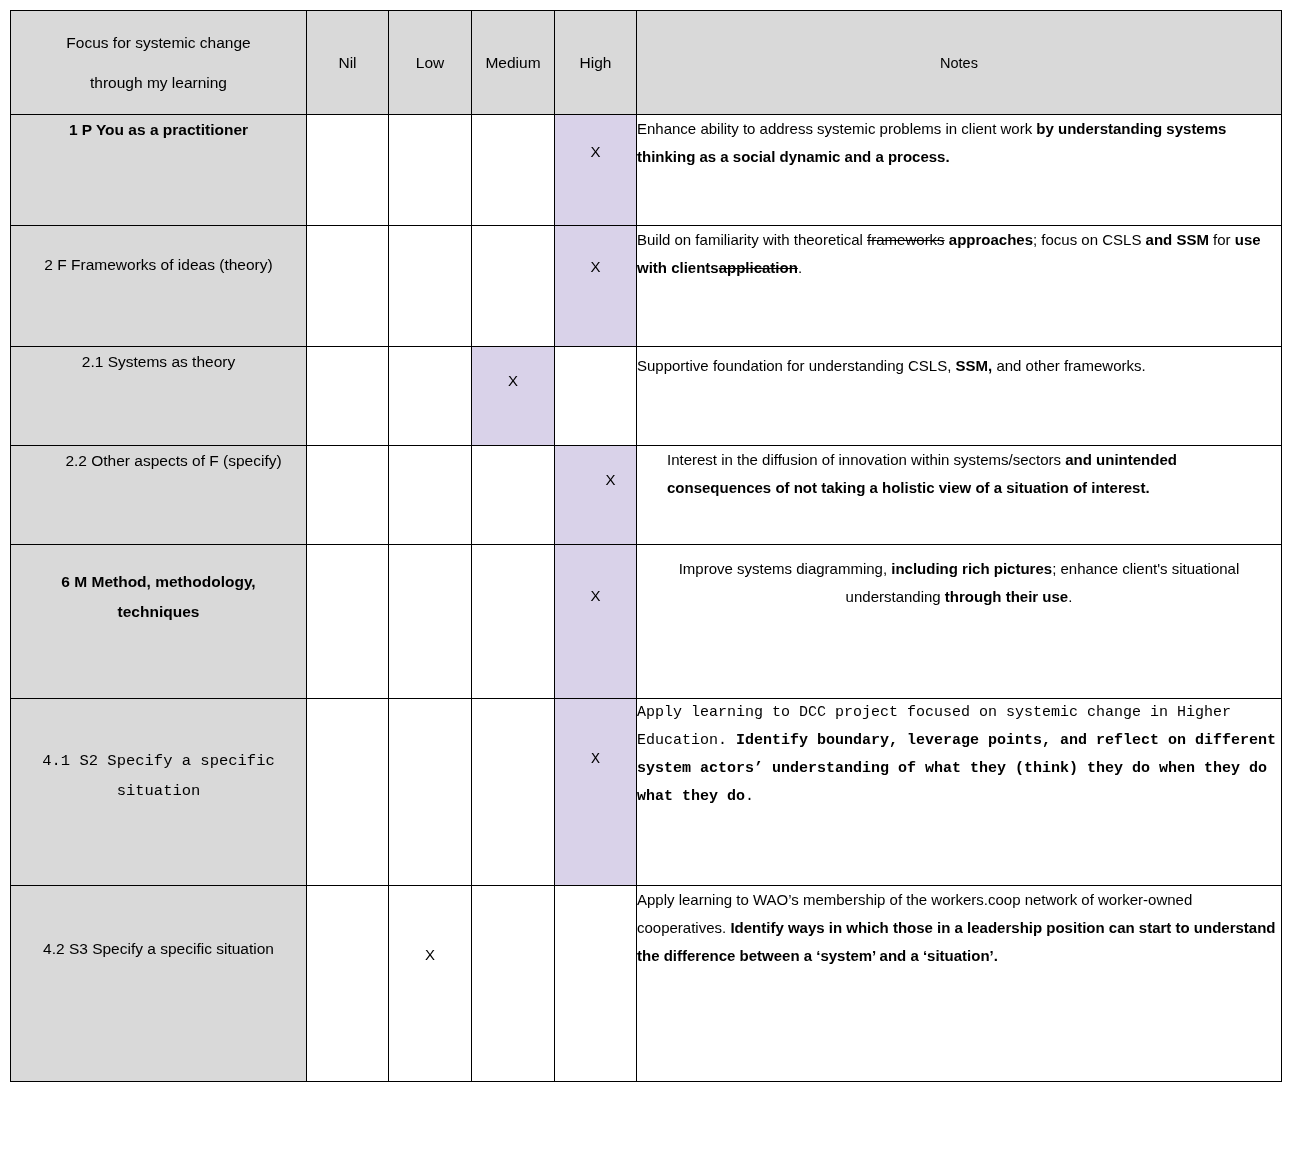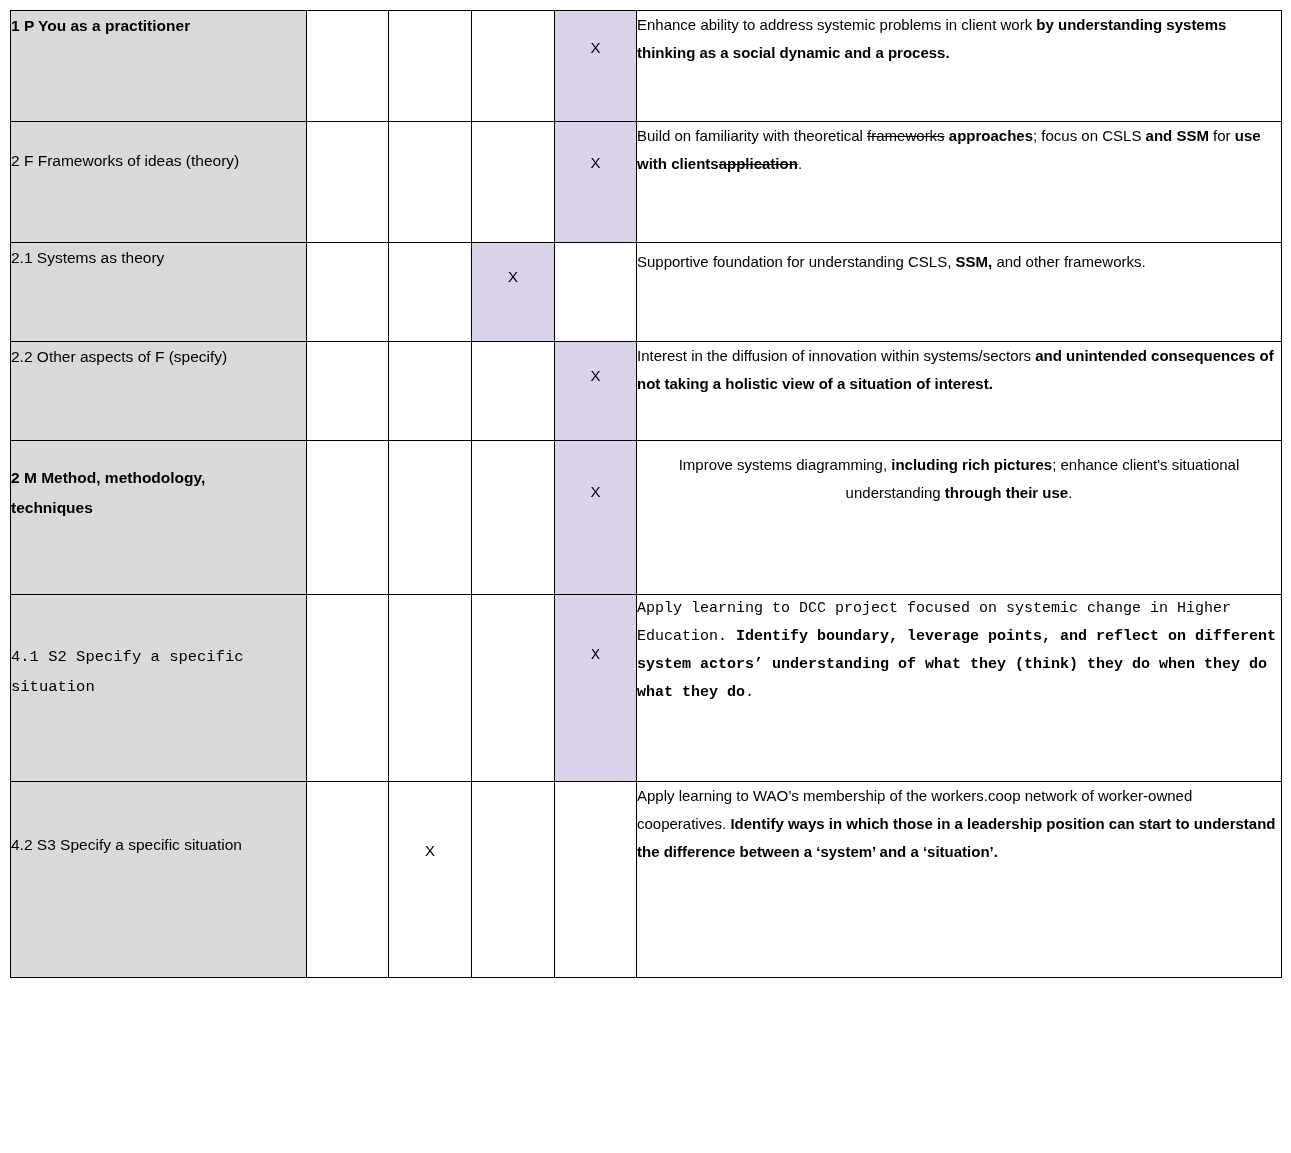"Focus for systemic change" tr.header-row { html: none -> <tr> <td> <span>Focus for systemic change</span> <span>through my learning</span> </td> <td>Nil</td> <td>Low</td> <td>Medium</td> <td>High</td> <td>Notes</td> </tr> }
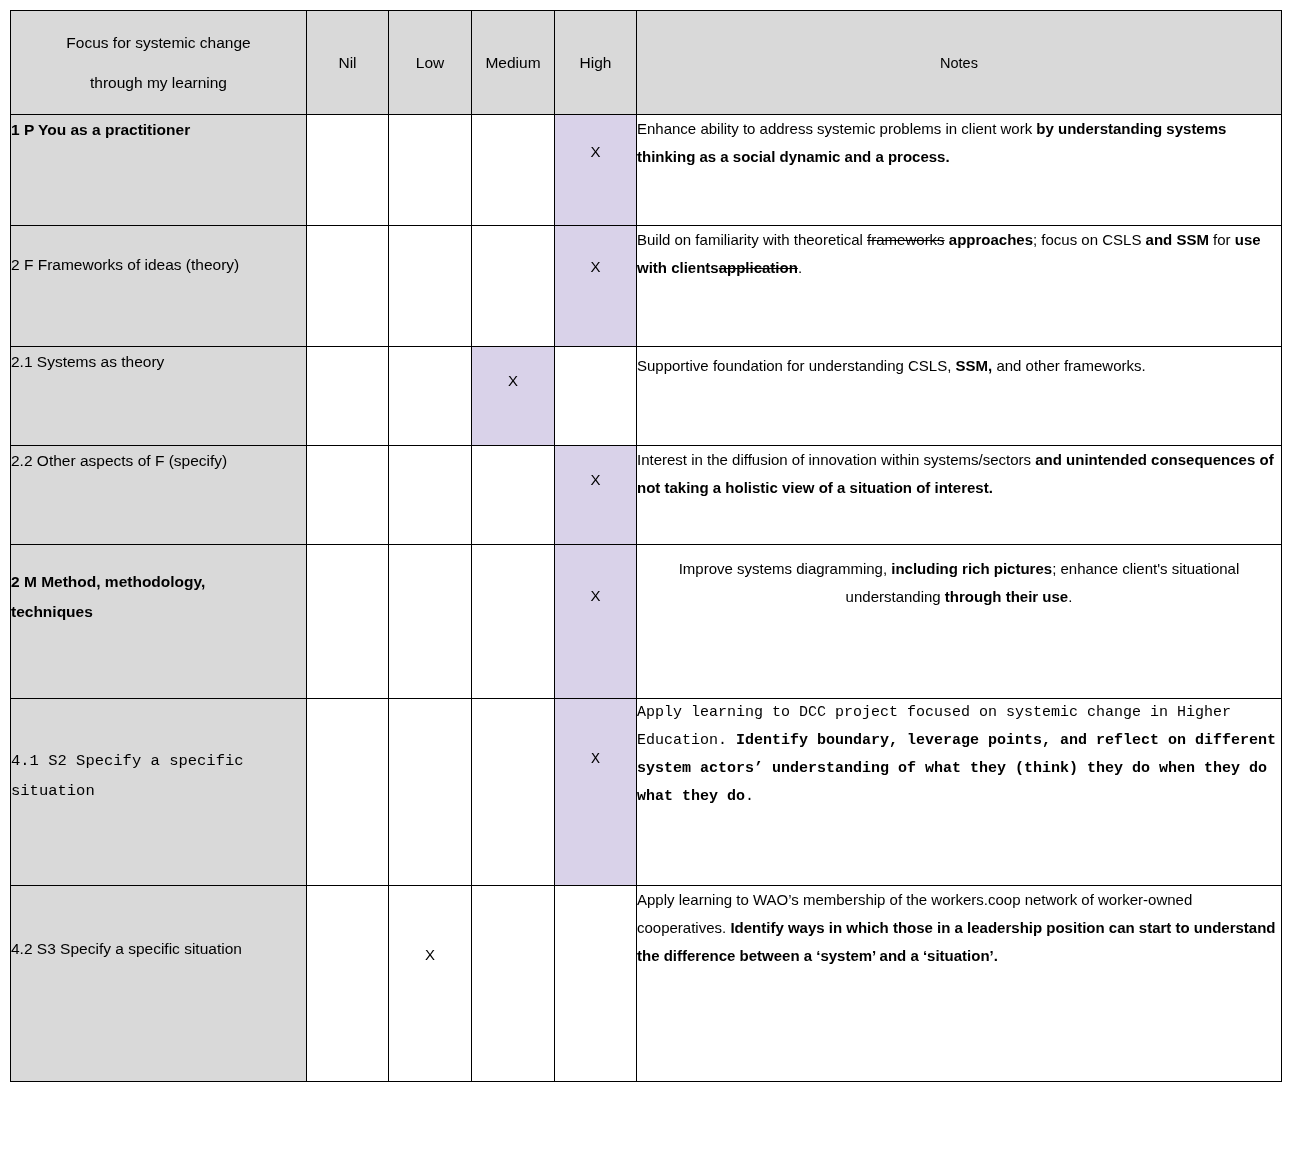"1 P You as a" td.focus-cell { text-align: none -> center }
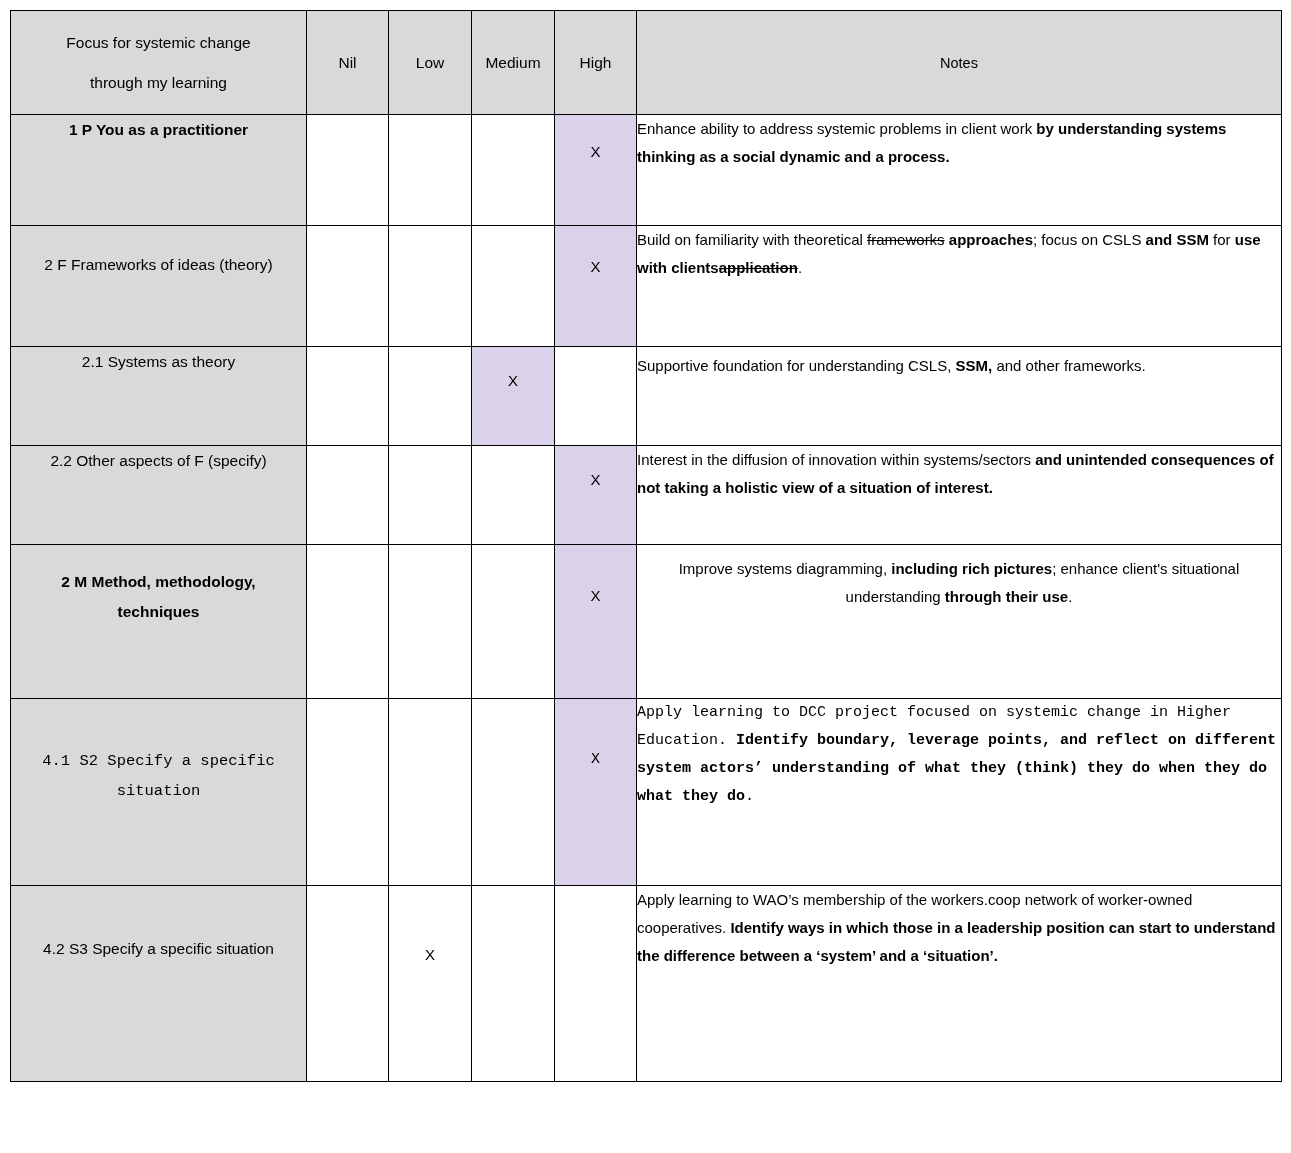"2.2 Other aspects of F" tr.r-22 td { padding-left: none -> 30px }
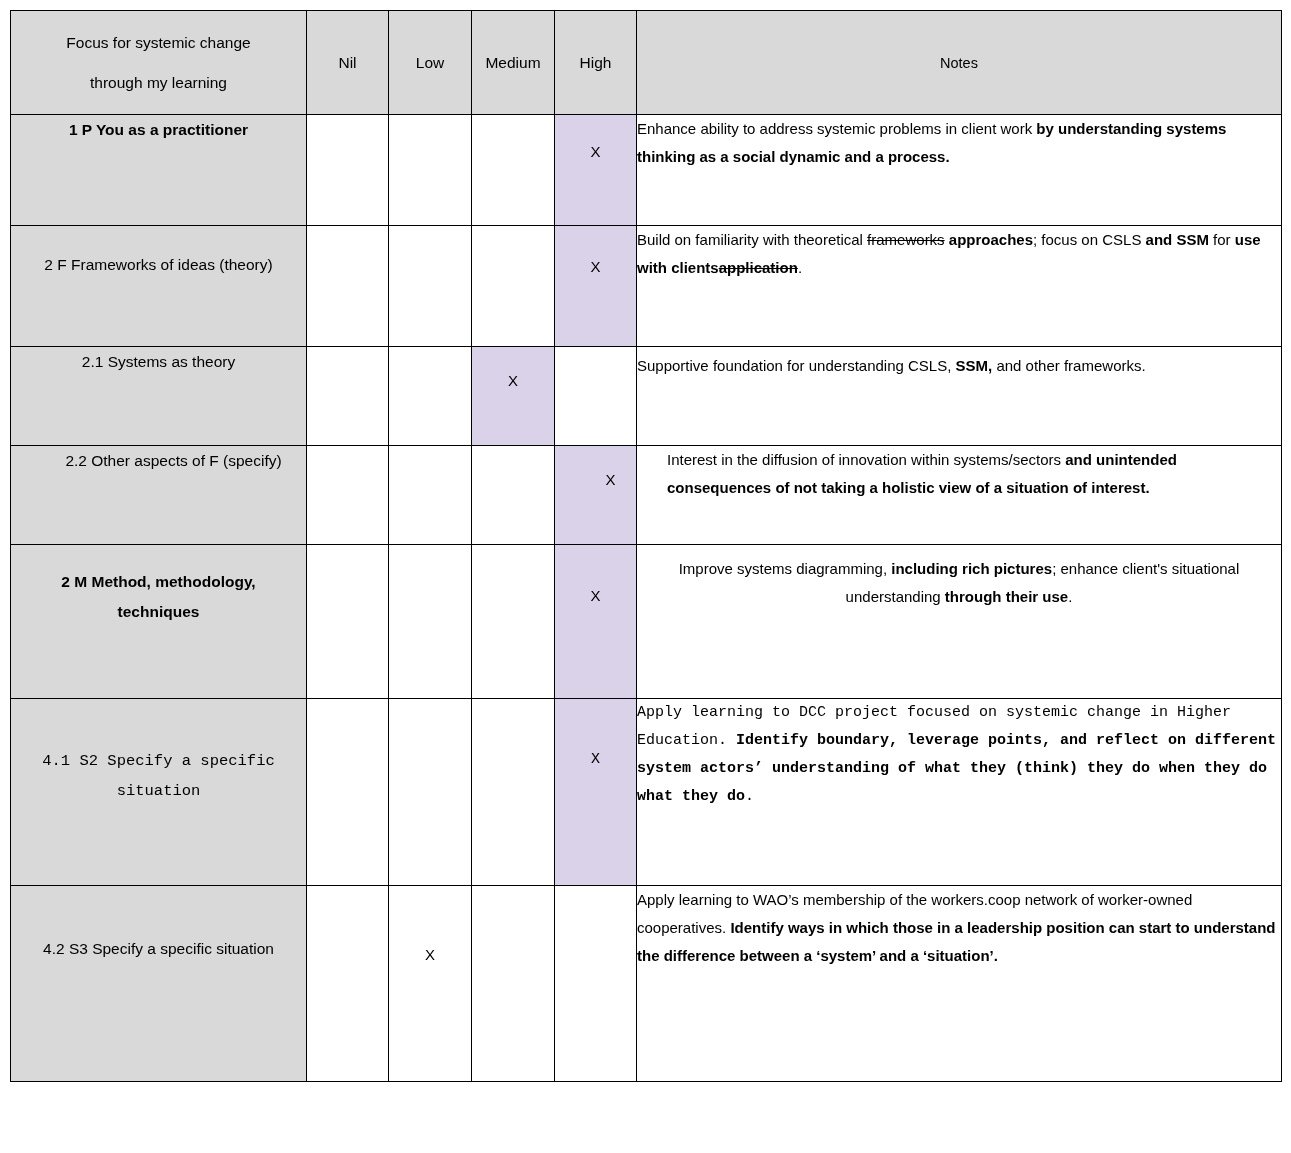"2 M Method, methodology," span.ln { text: 2 -> 6 }
